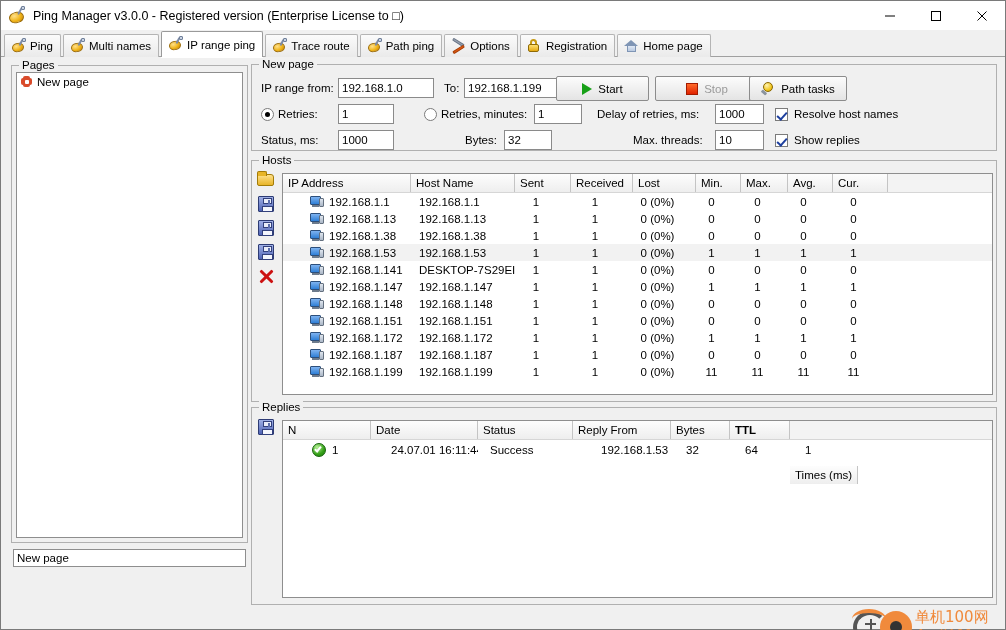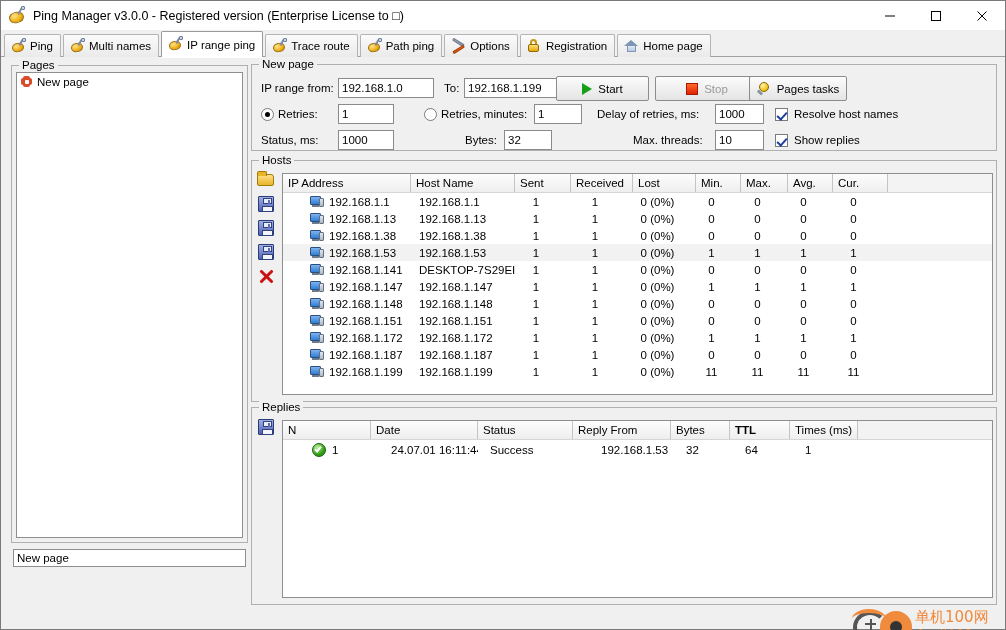"Pages tasks" span { text: Pages -> Path }
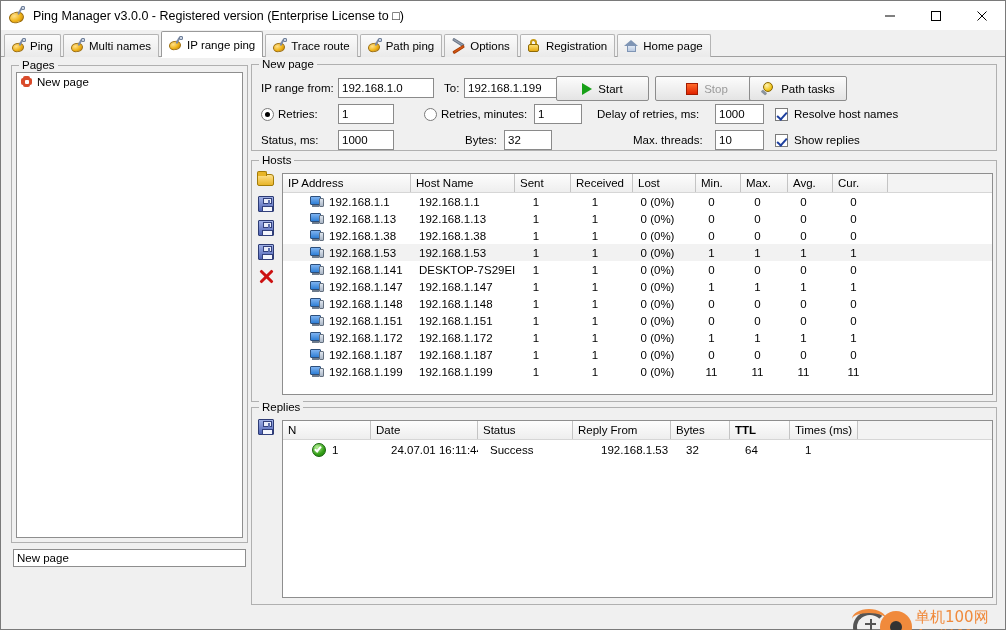"Times (ms)" div.th { margin-top: none -> 45px }
